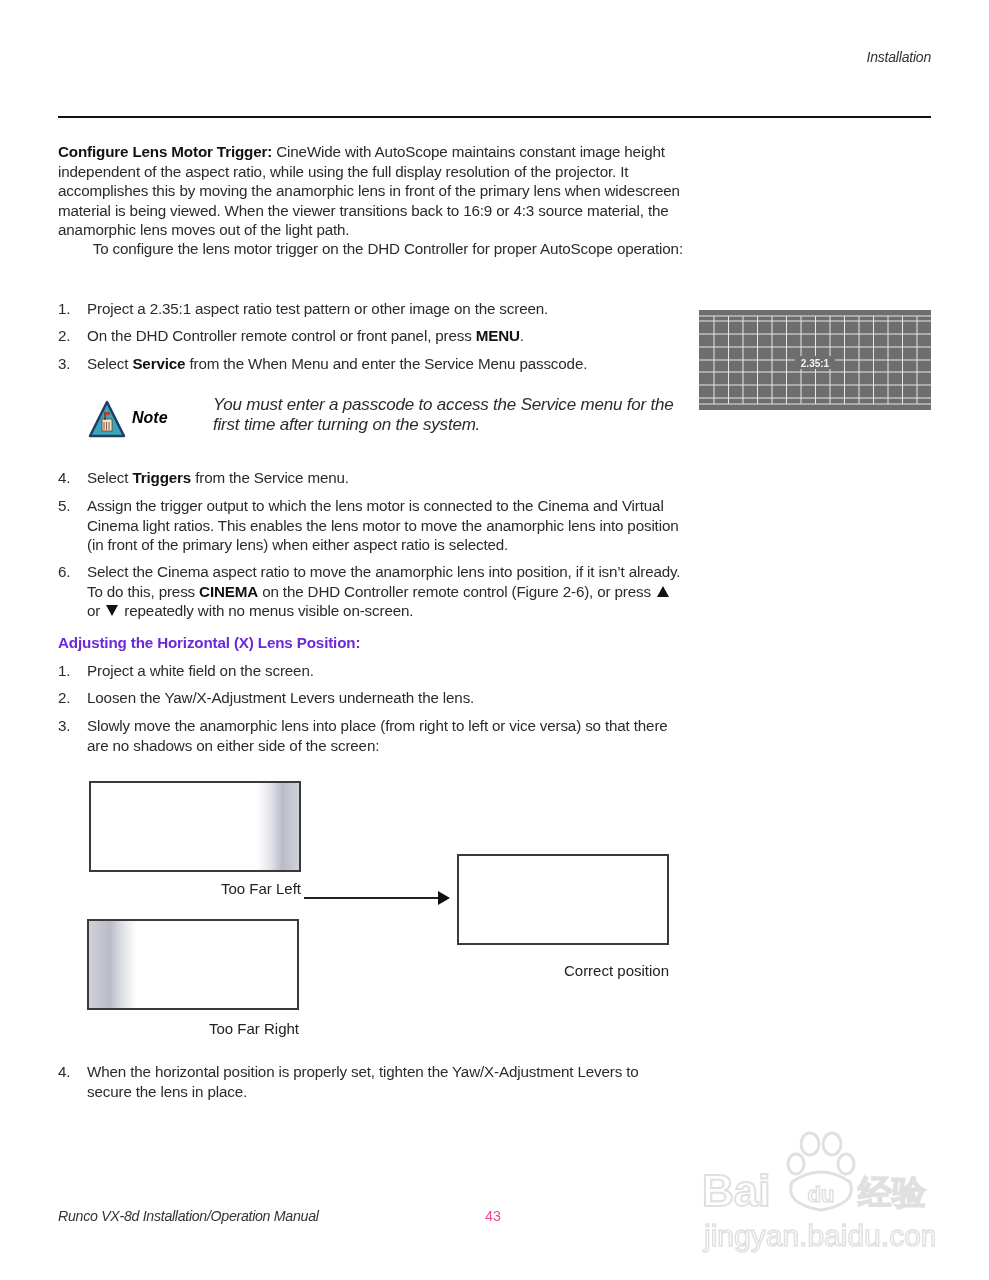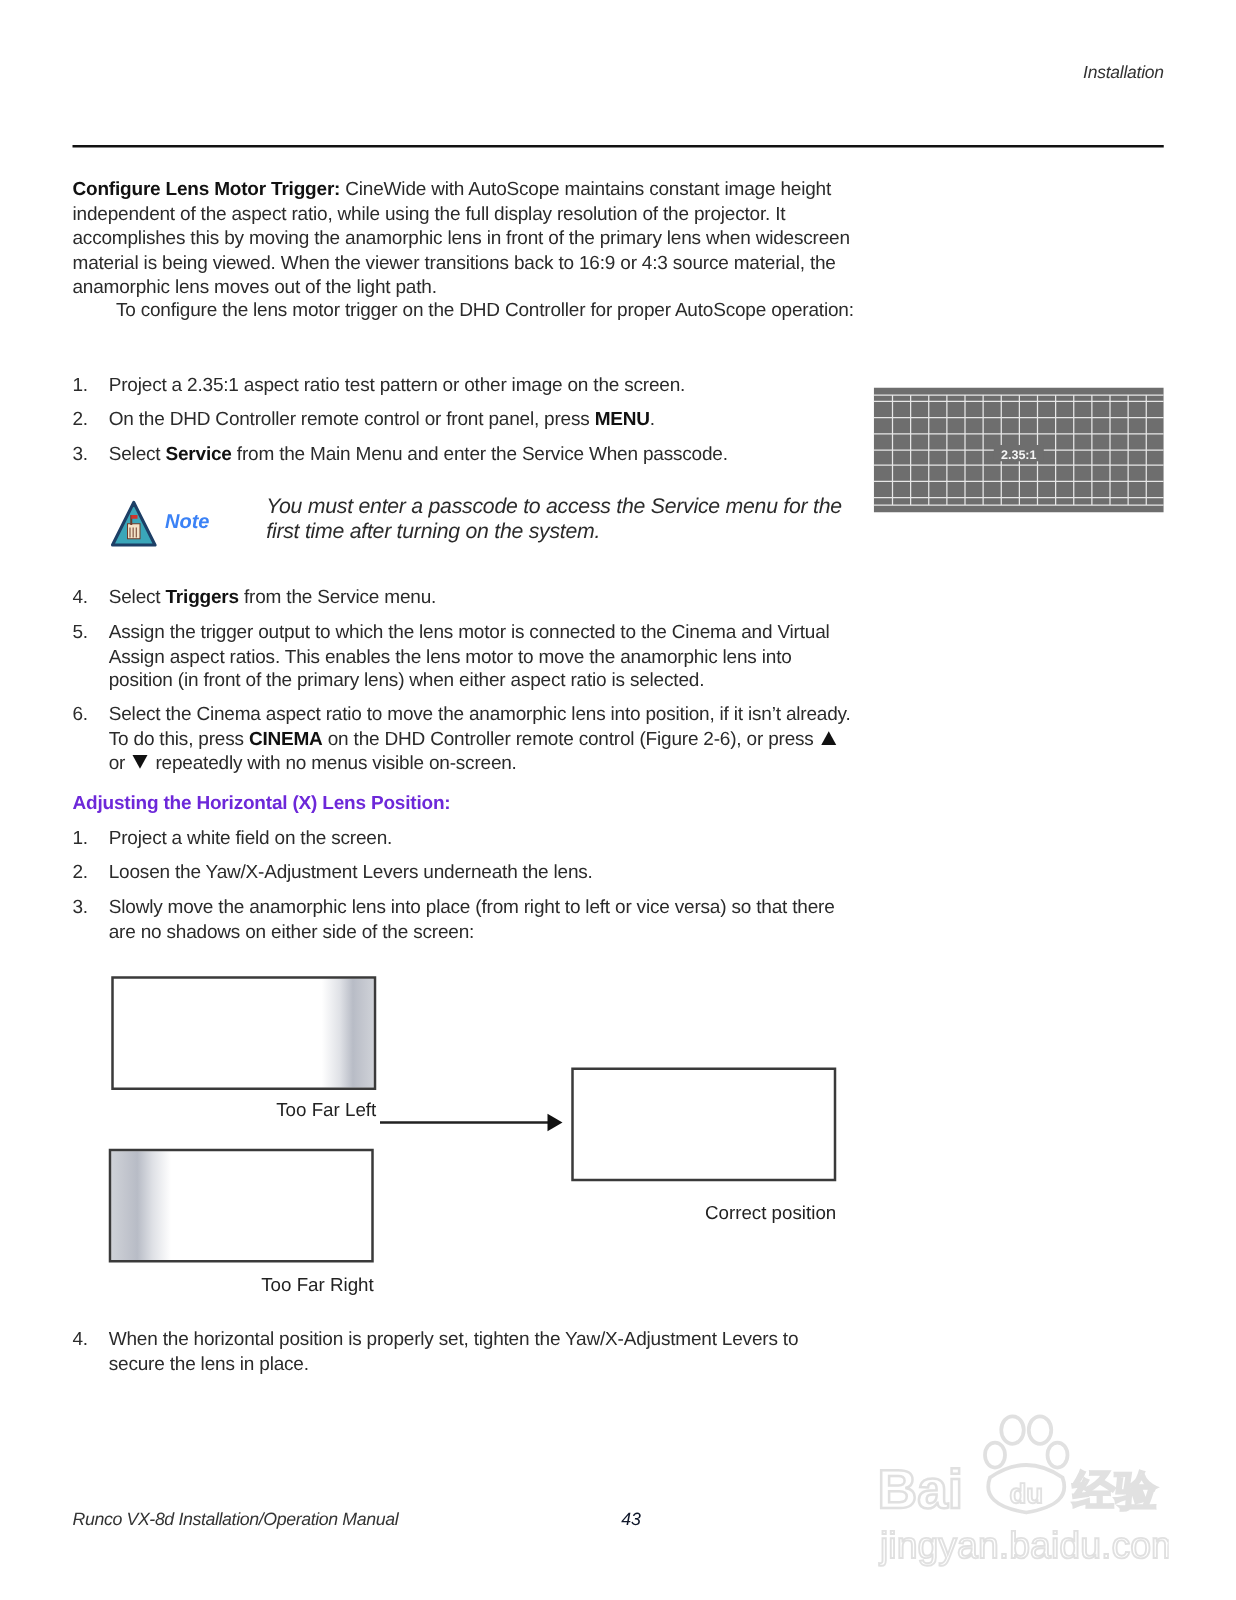"from the Main Menu and" span { text: Main Menu and enter the Service When -> When Menu and enter the Service Menu }
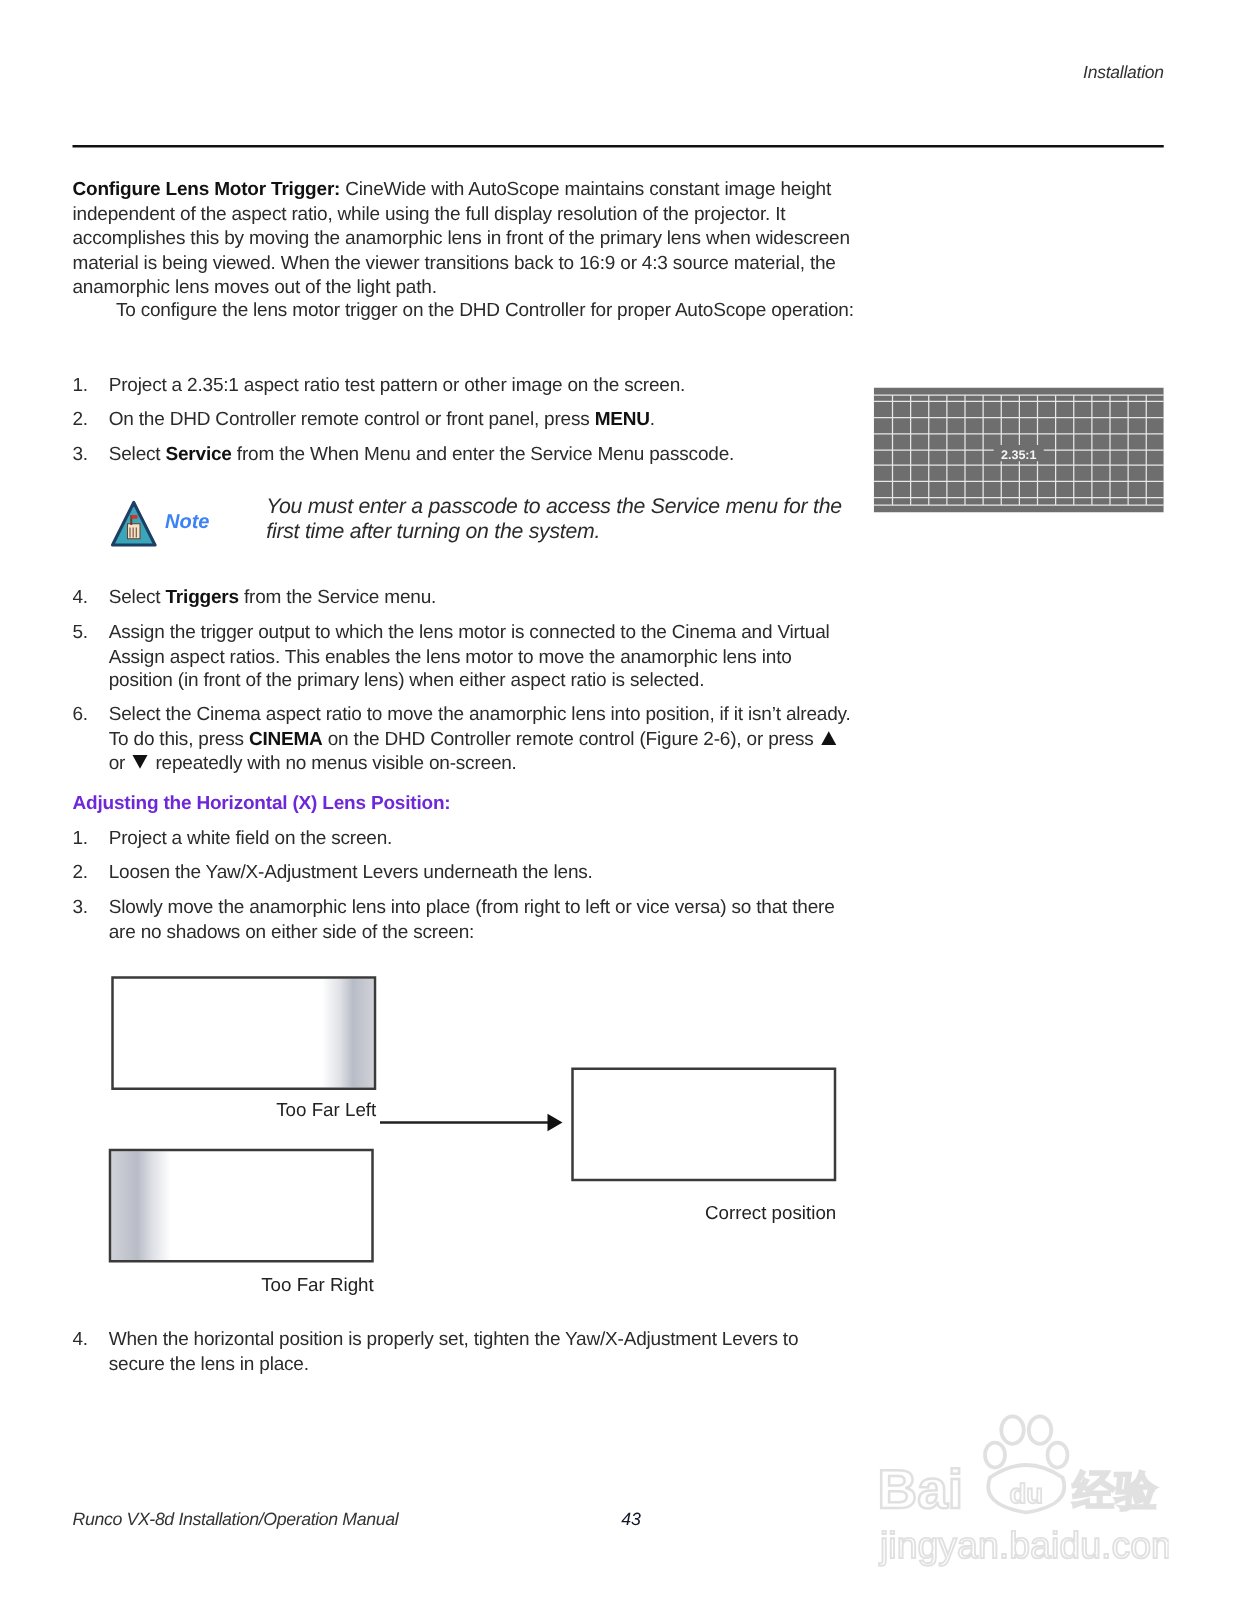"Note" .note-label { color: #3b82f6 -> #000000 }
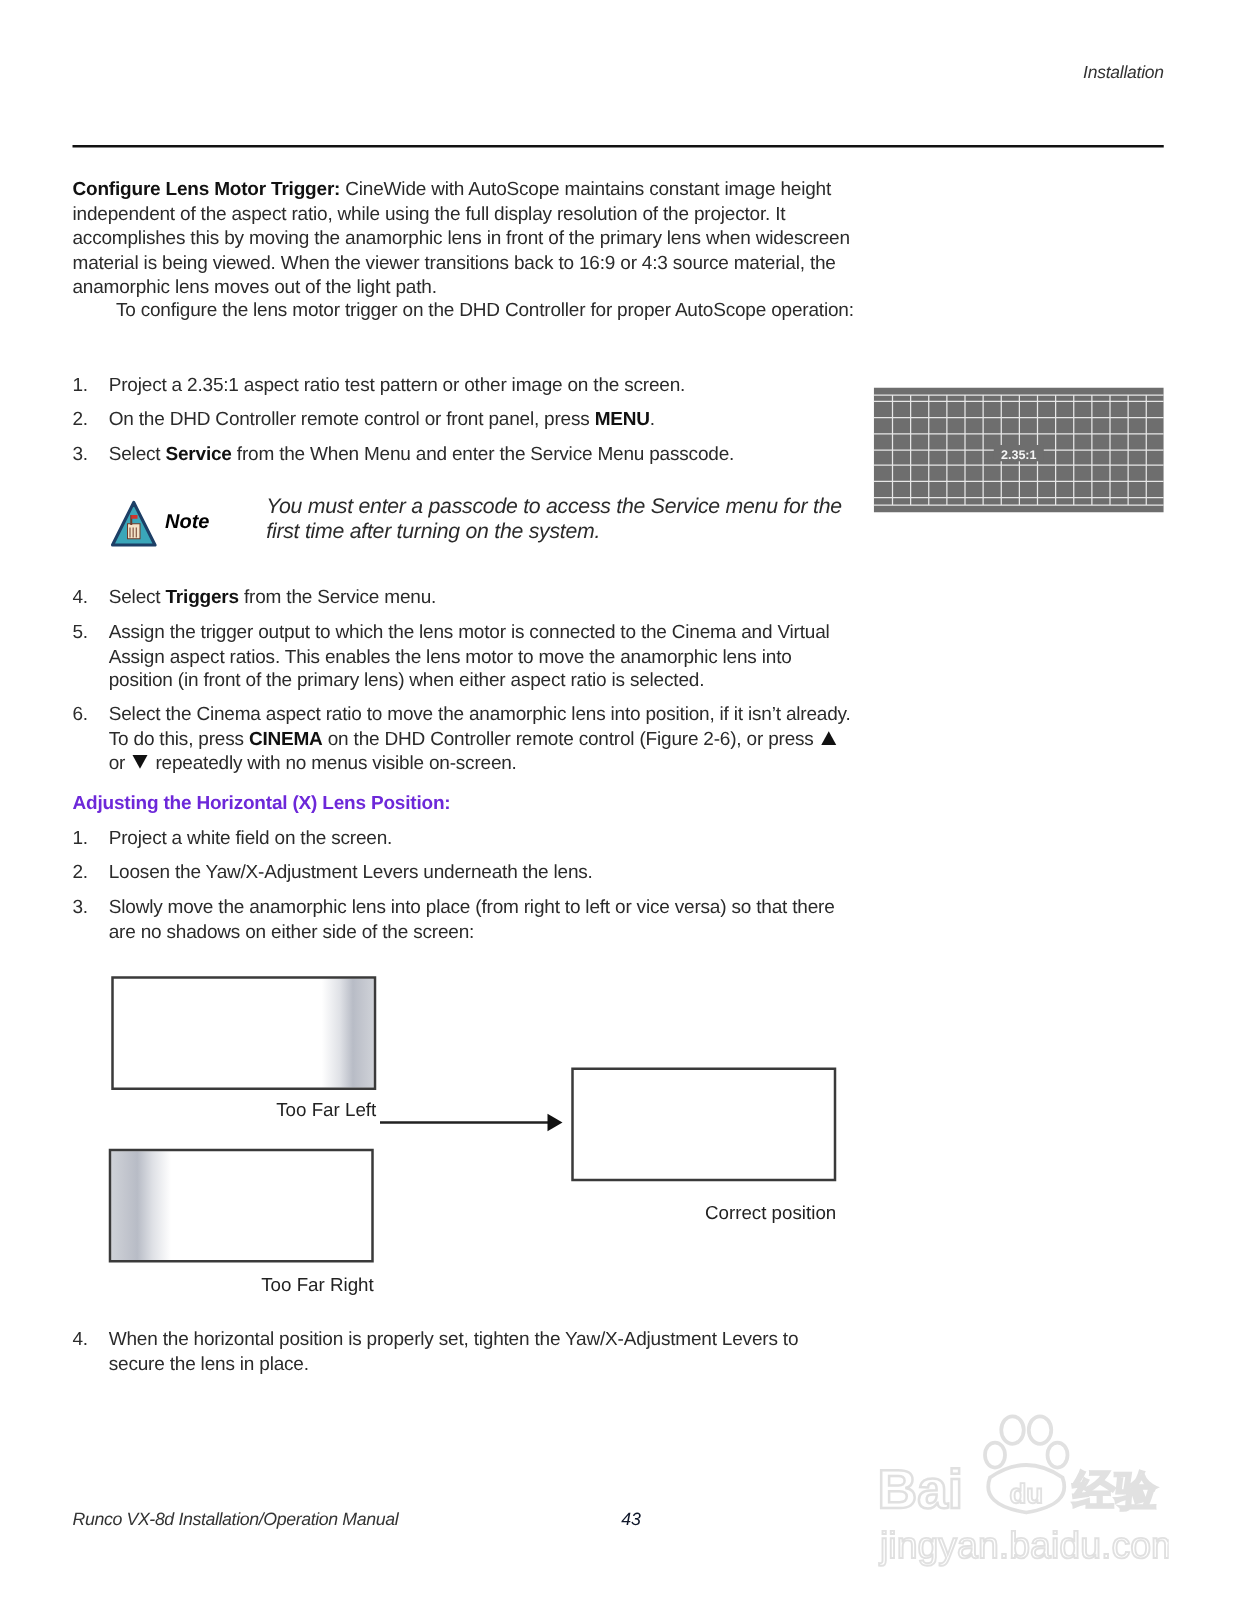"Assign the trigger output to" span.txt { text: Assign aspect -> Cinema light }
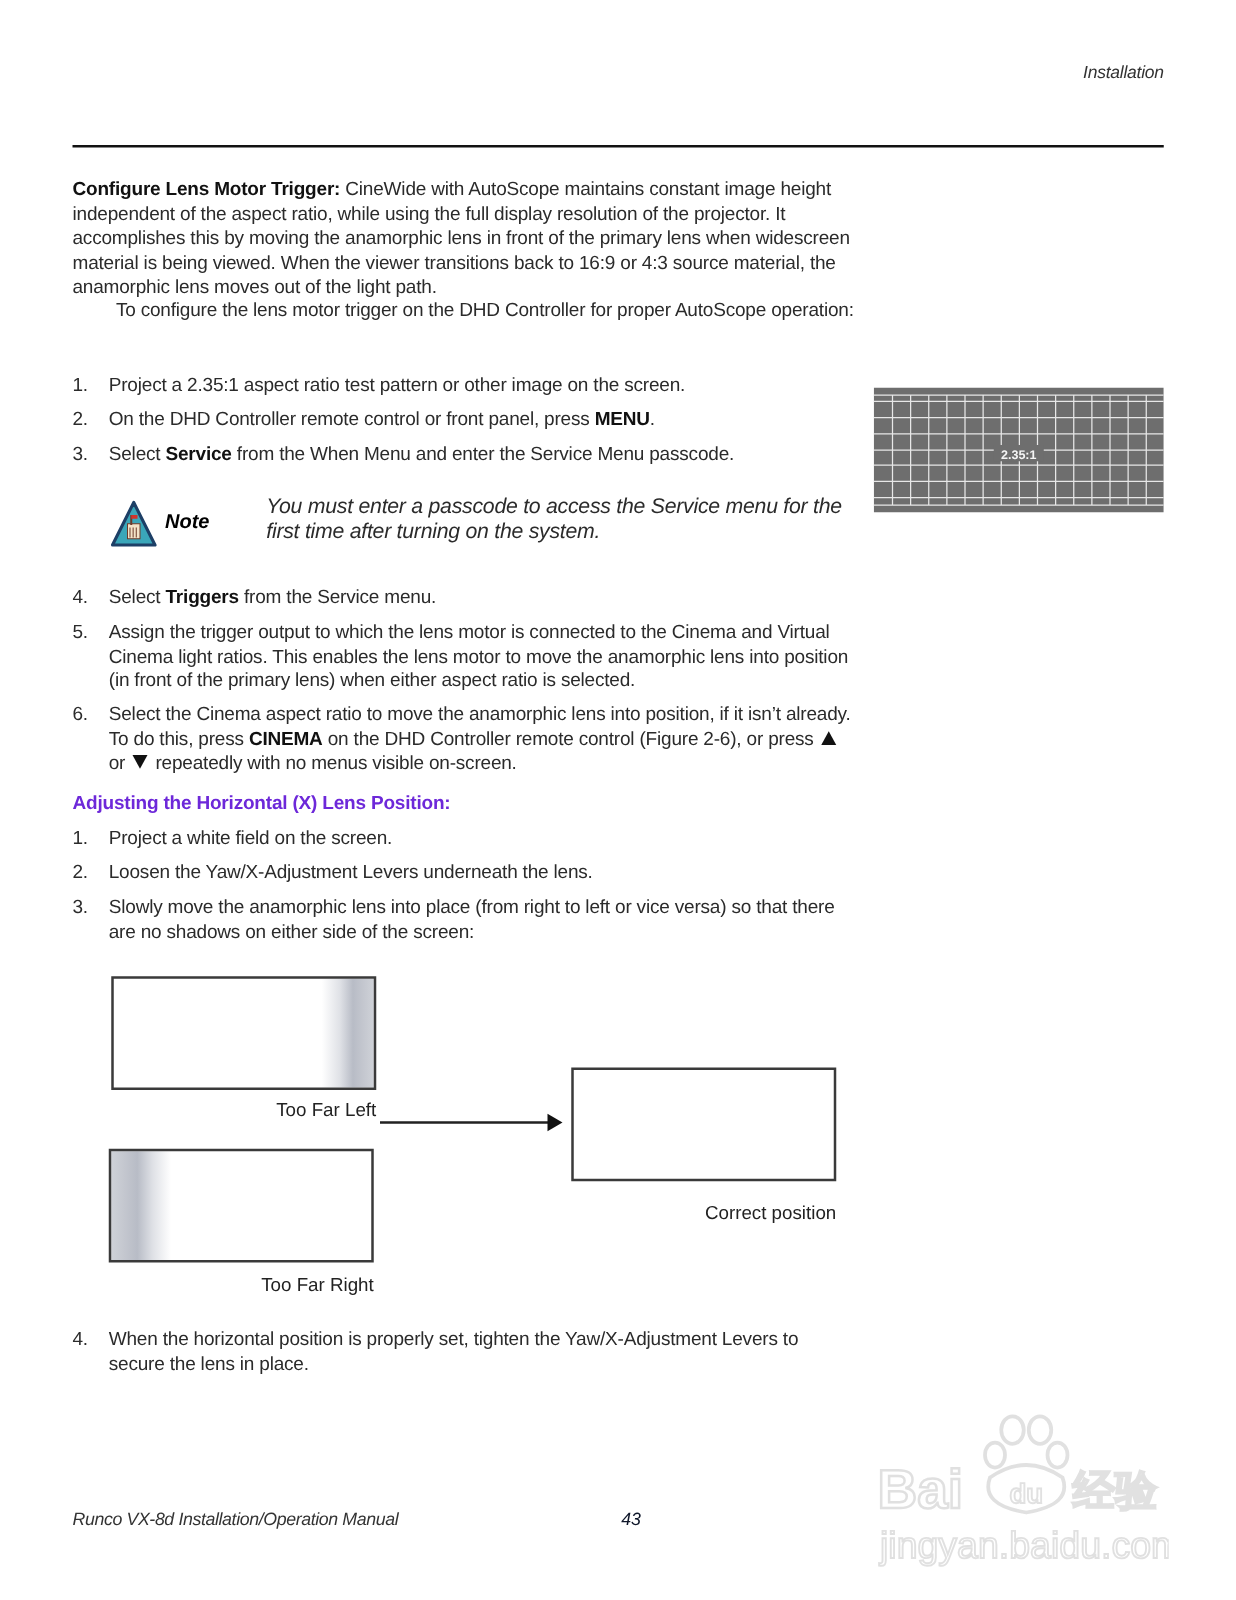"43" .footer-page { color: #0f172a -> #ec4899; font-style: italic -> none; margin-left: 12px -> none }
